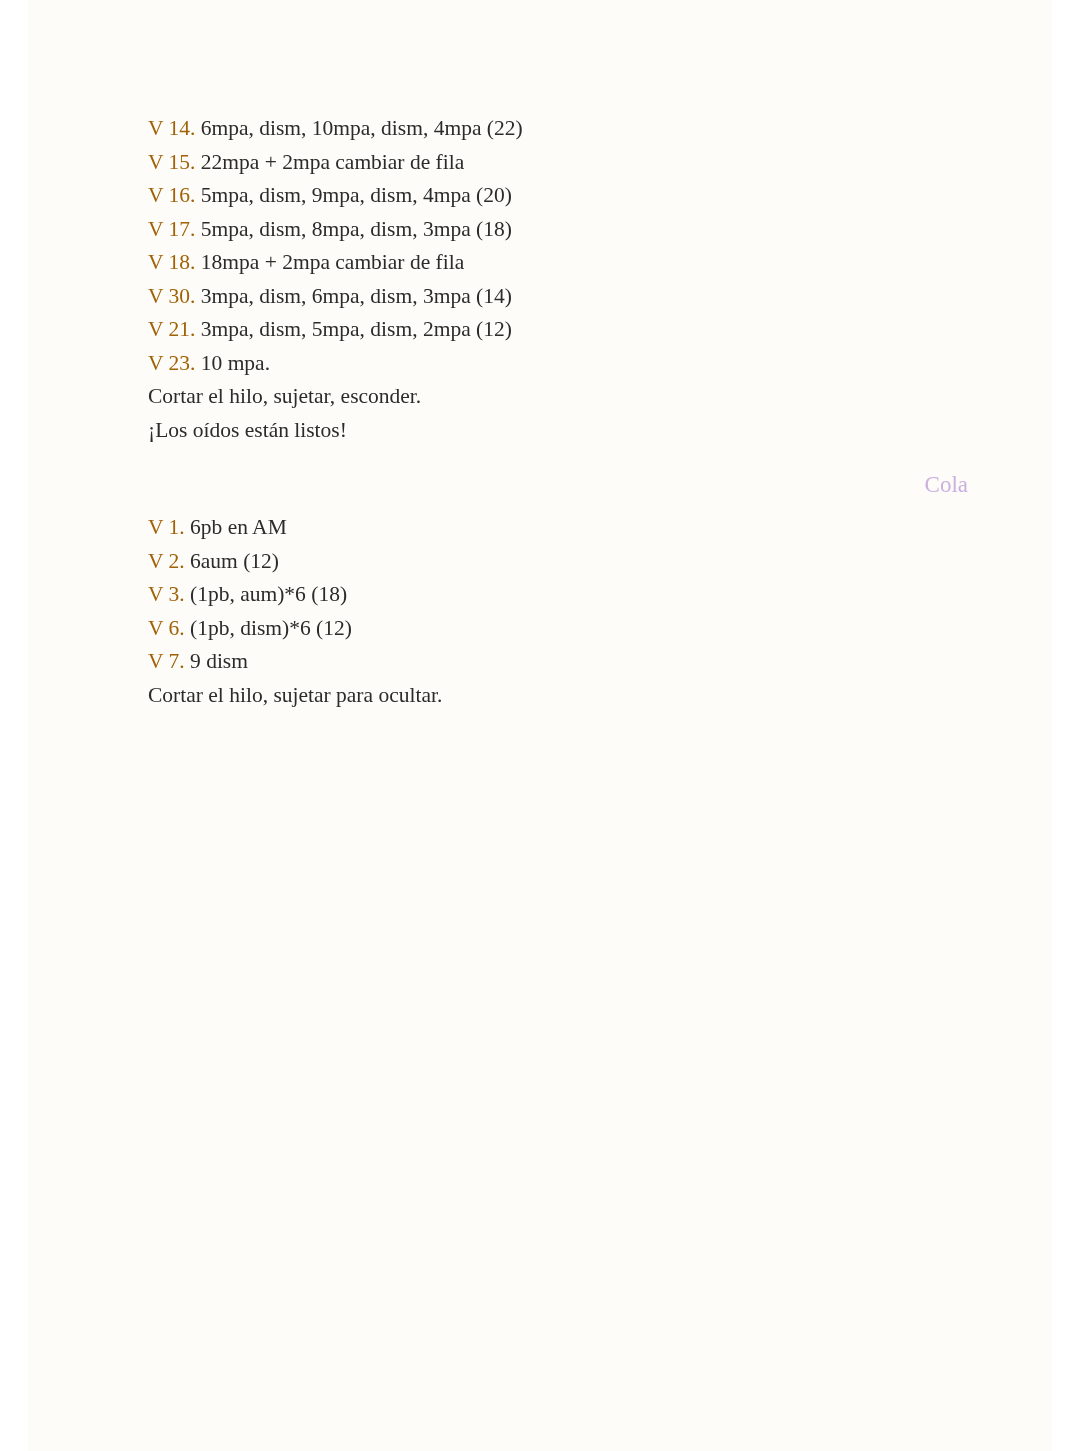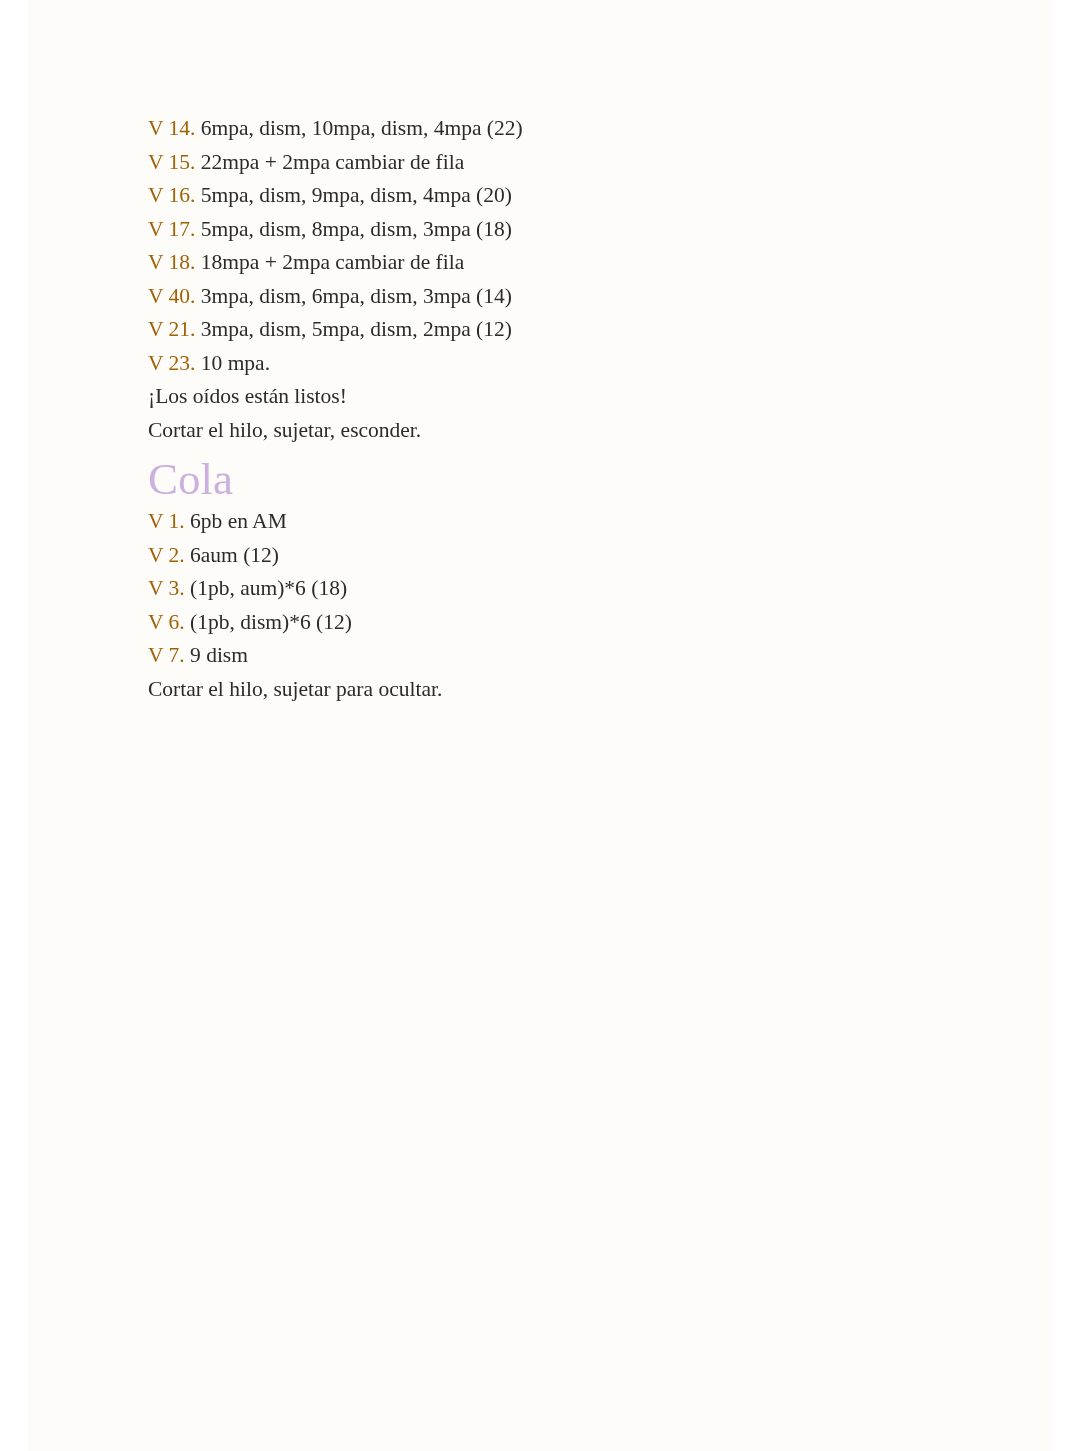"V 40." span.row-label { text: 40 -> 30 }
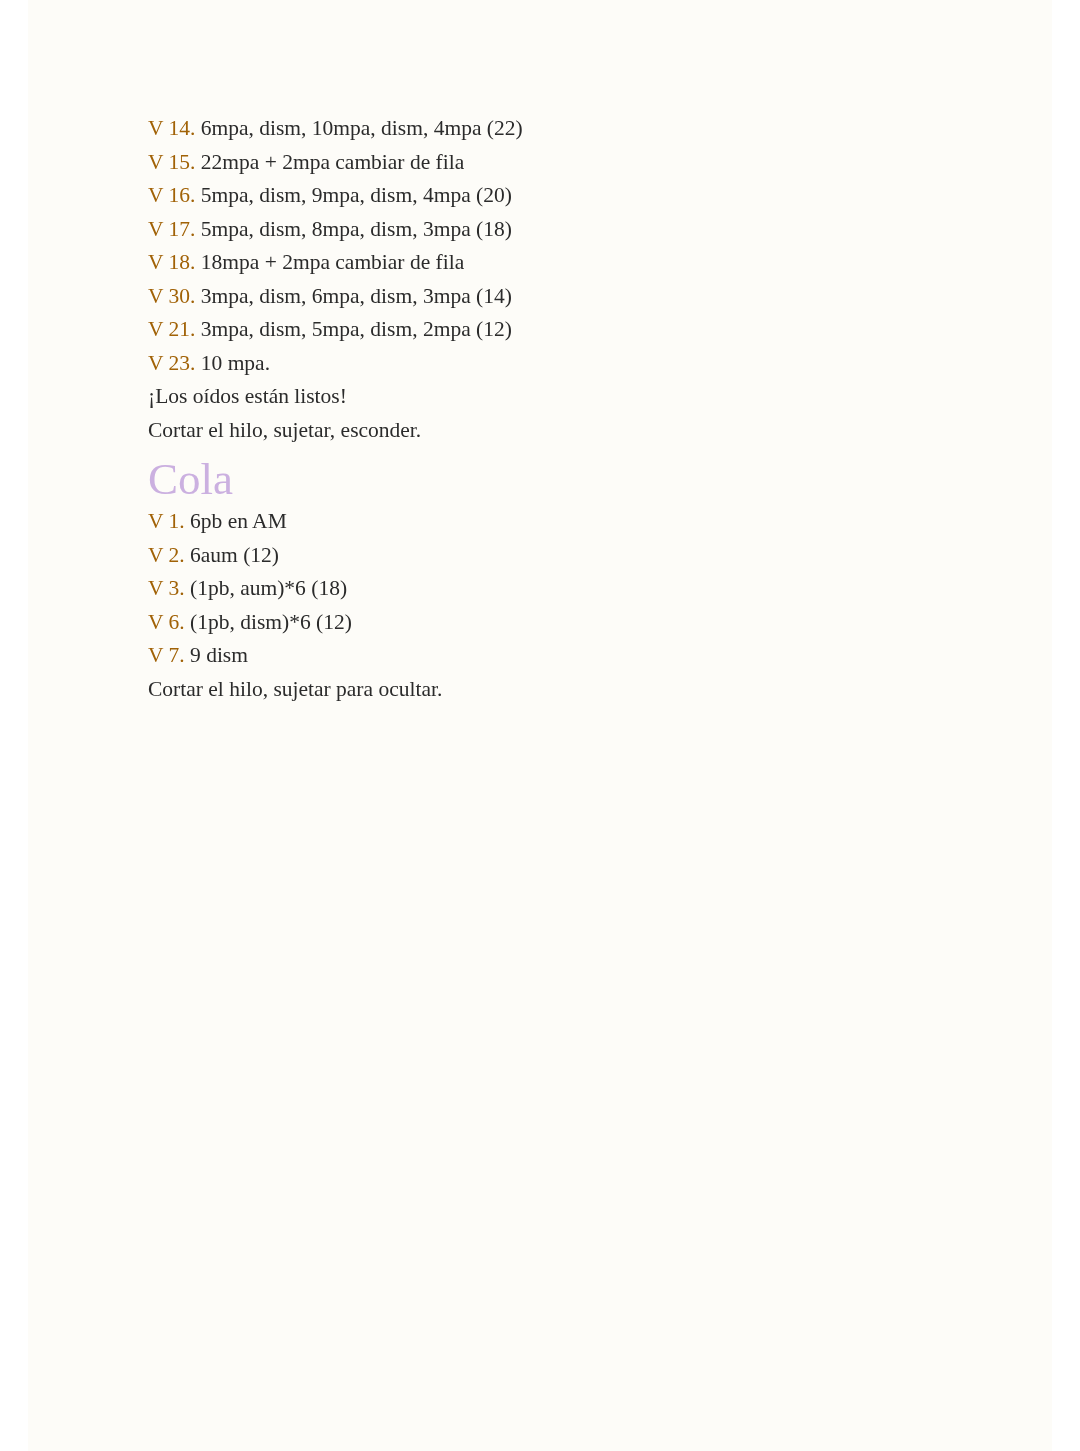"¡Los oídos están listos!" div.plain { order: before "Cortar el hilo, sujetar, esconder." -> after "Cortar el hilo, sujetar, esconder." }
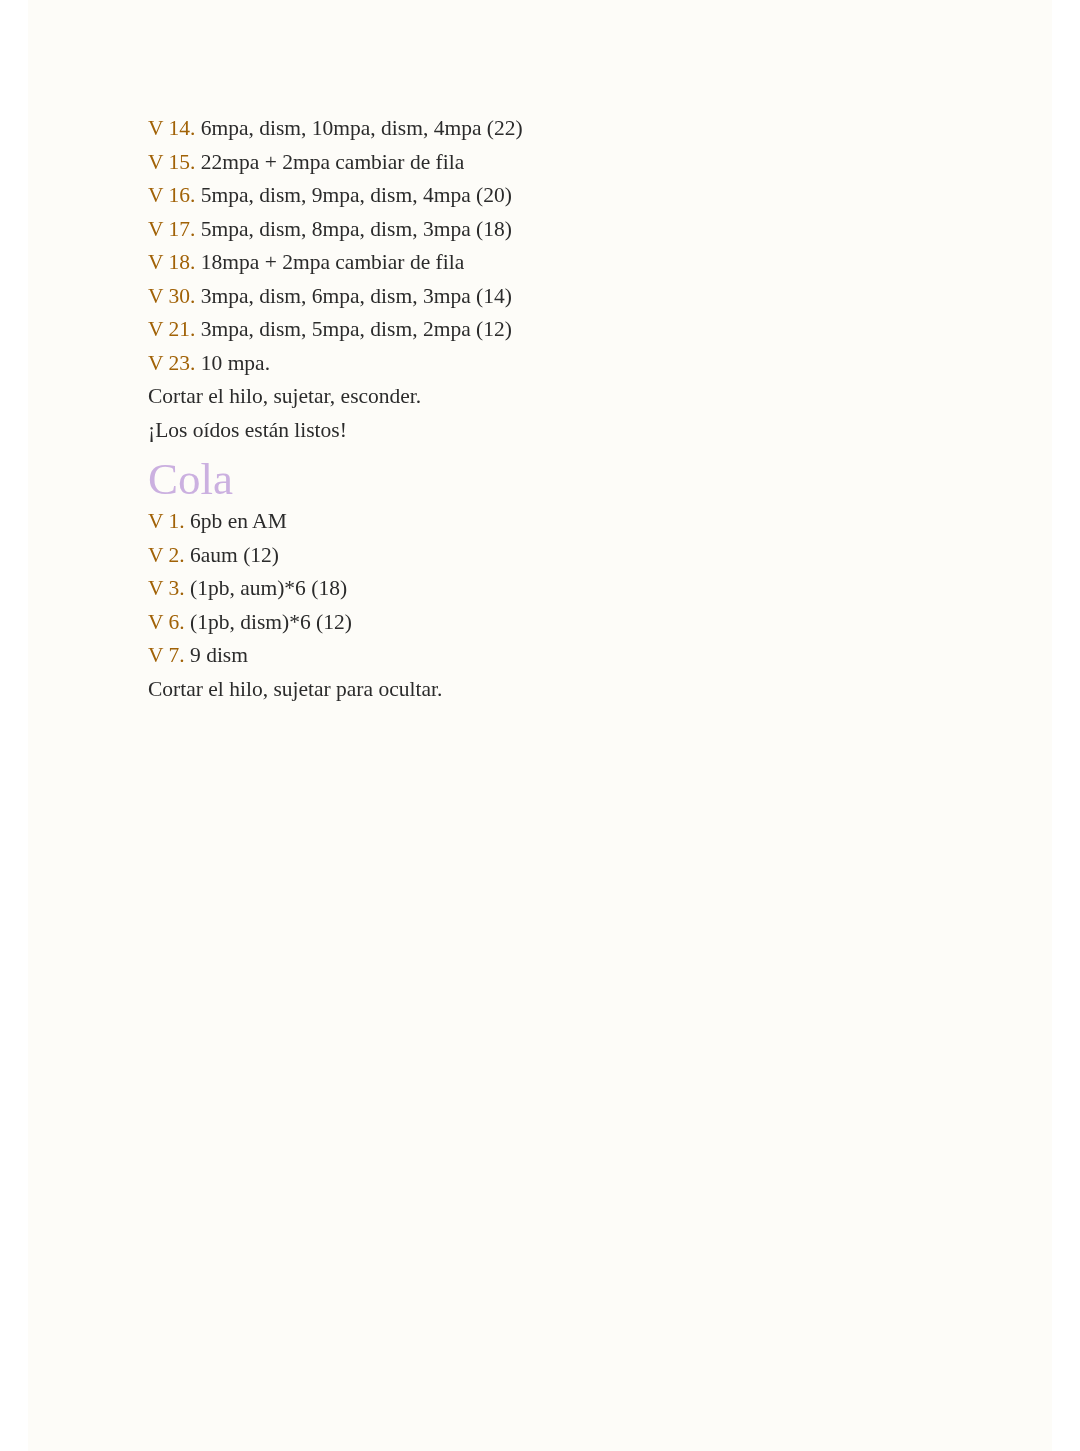"Cola" .heading { font-size: 45px -> 23px; margin-top: 8px -> 14px; text-align: none -> right }
